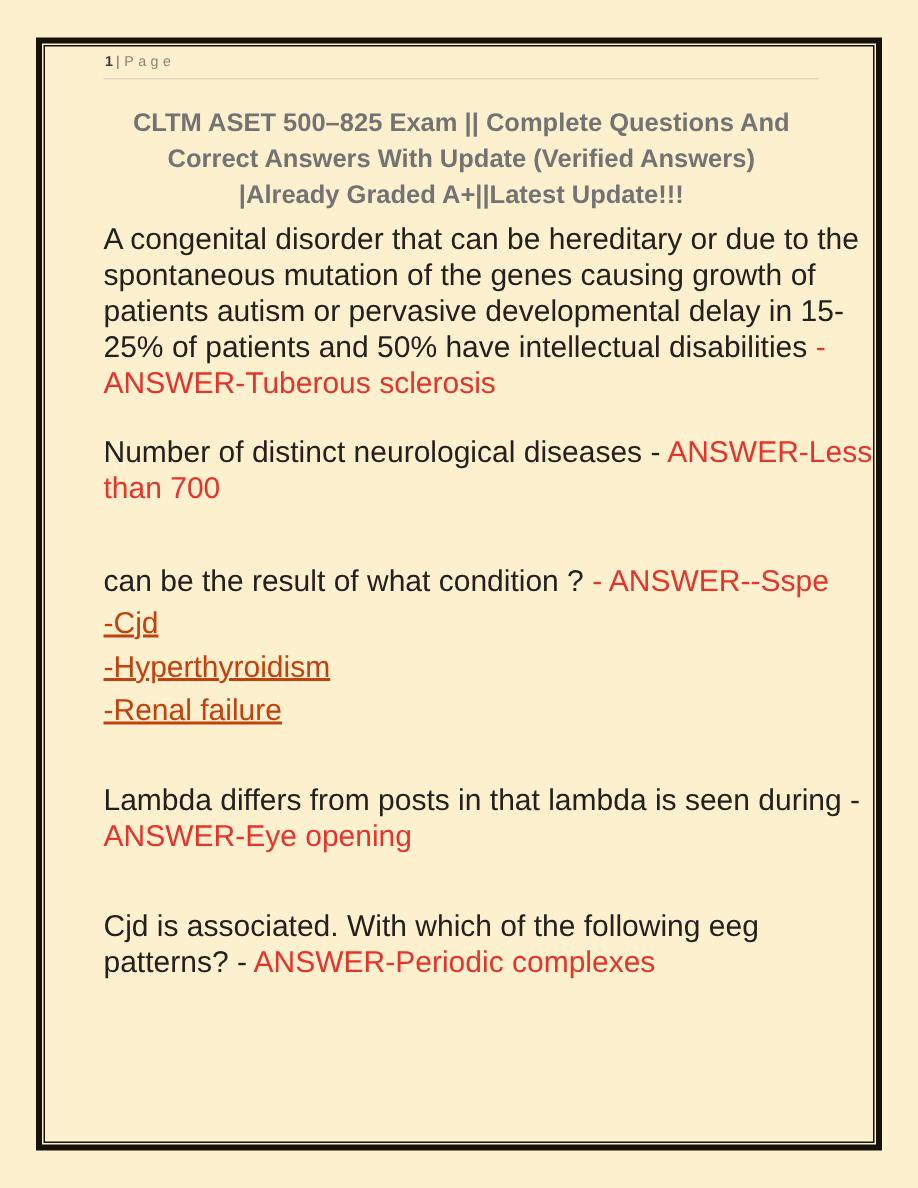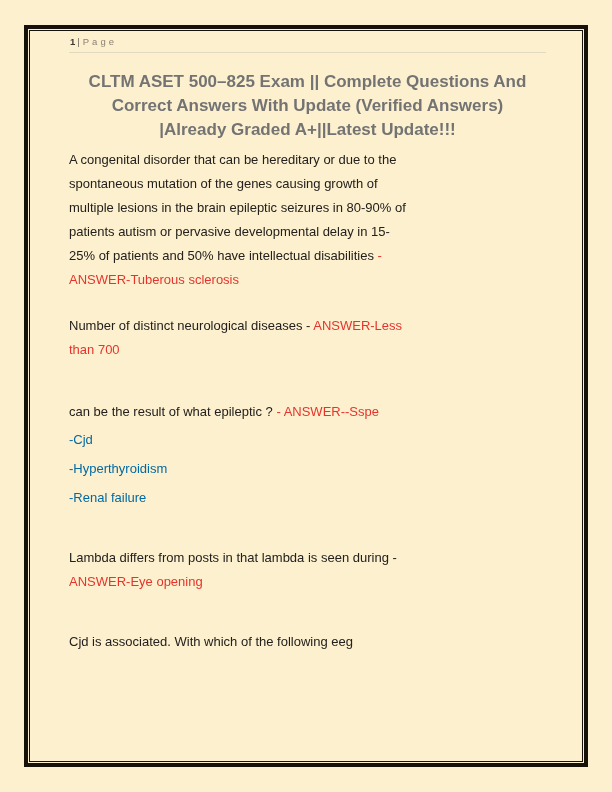"A congenital disorder that can" .body-text { font-size: 13px -> 20px }
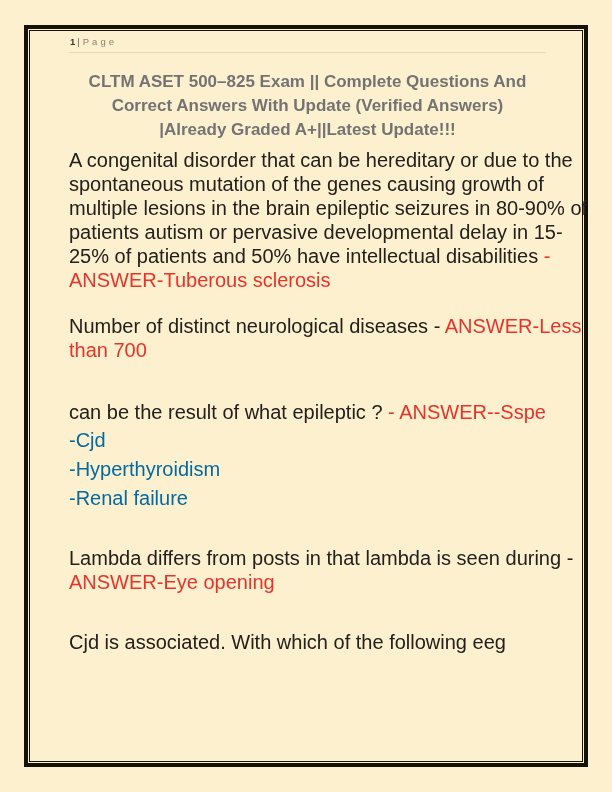"multiple lesions in the brain" div.line { html: <div><span>multiple lesions in the brain epileptic seizures in 80-90% of</span></div> -> none }
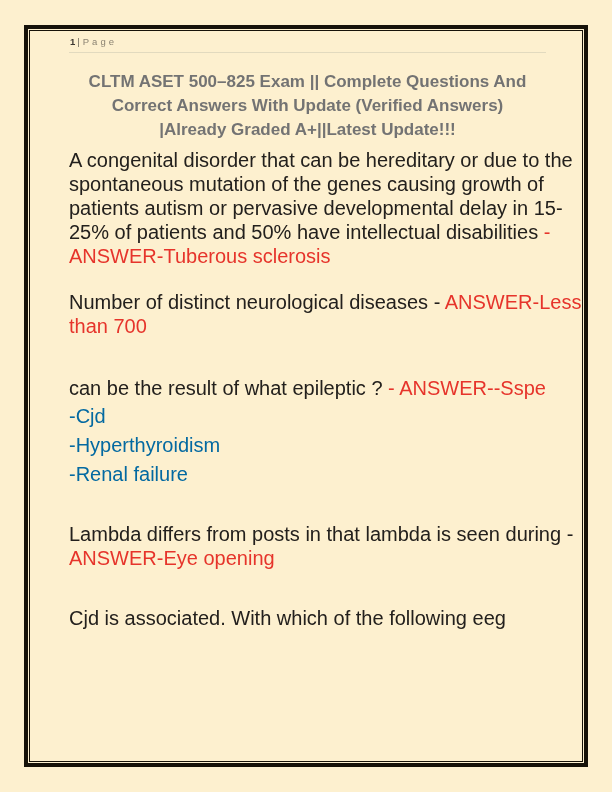"can be the result of" span { text: epileptic -> condition }
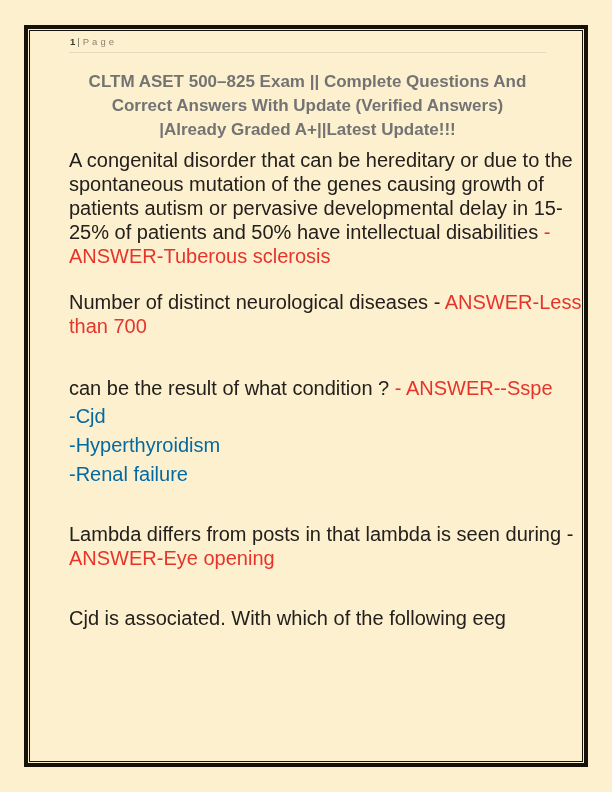"-Cjd" .opt { color: #0369a1 -> #c2410c; text-decoration: none -> underline }
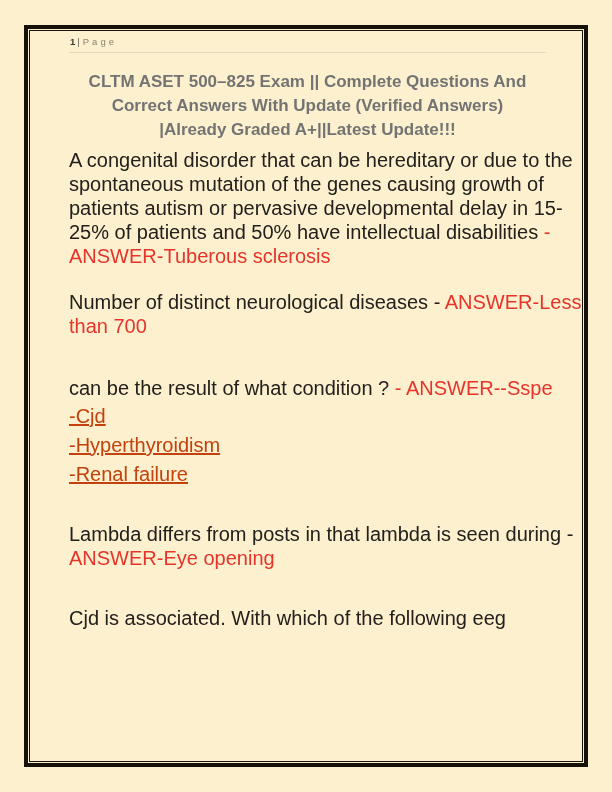"patterns? - ANSWER-Periodic complexes" div.line { html: none -> <div><span>patterns? - </span><span>ANSWER-Periodic complexes</span></div> }
